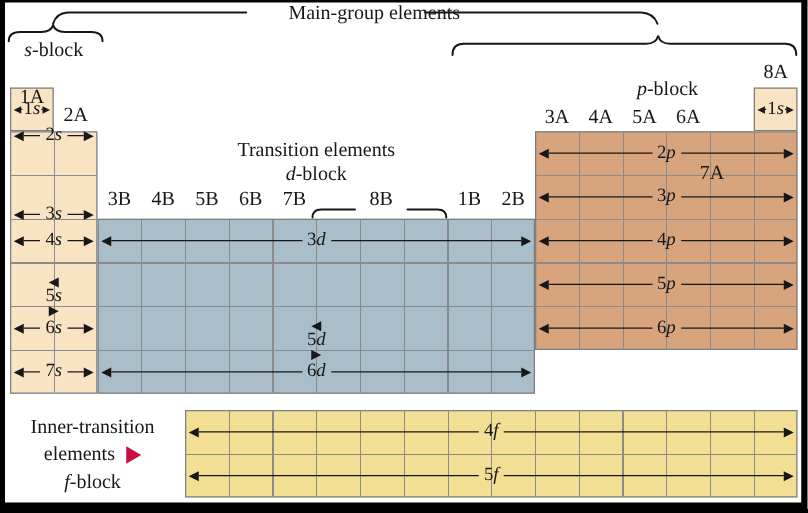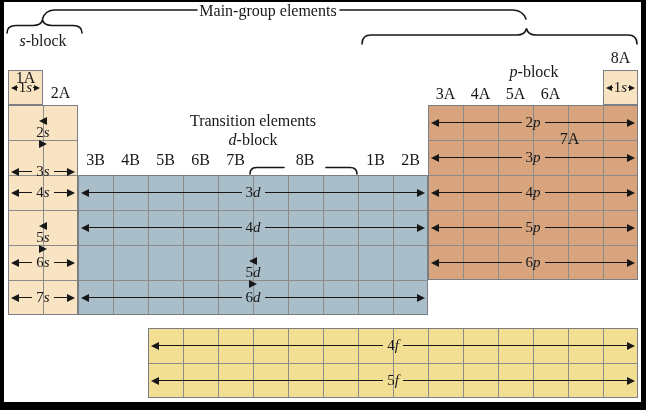"Main-group elements" div.abs { text-align: none -> right }
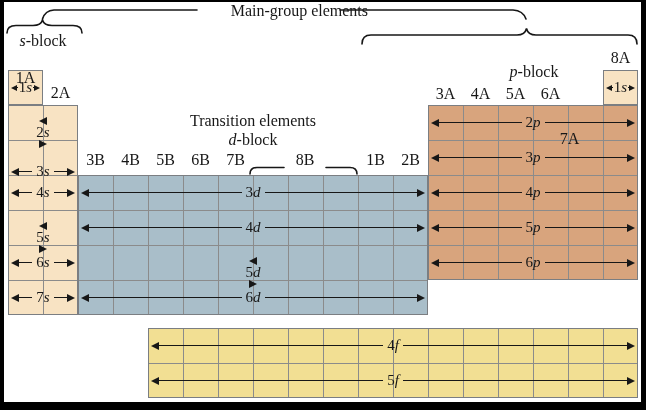"2s" div.abs { flex-direction: column -> none; top: 117px -> 103px }
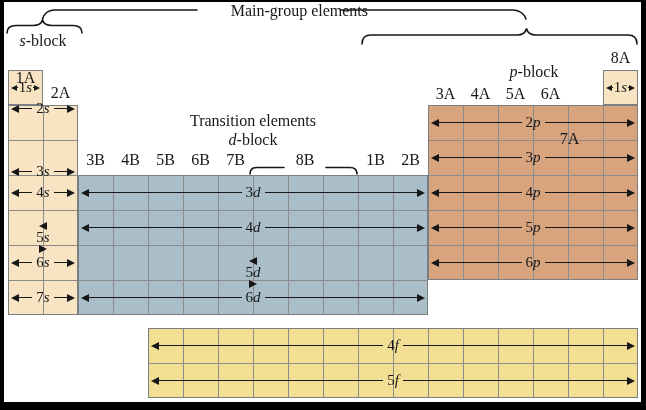"4d" div.abs { html: <div> <span></span> <span></span> <span><span>4</span>d</span> <span></span> <span></span> </div> -> none }
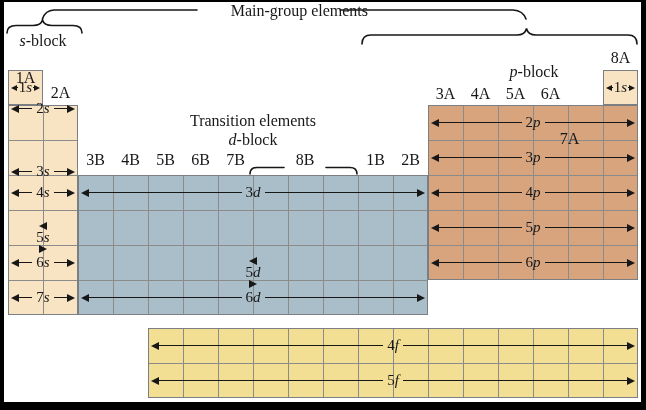"Inner-transition" div.abs { html: none -> <div> <div>Inner-transition</div> <div><span>elements</span><span></span></div> <div><span>f</span><span>-block</span></div> </div> }
